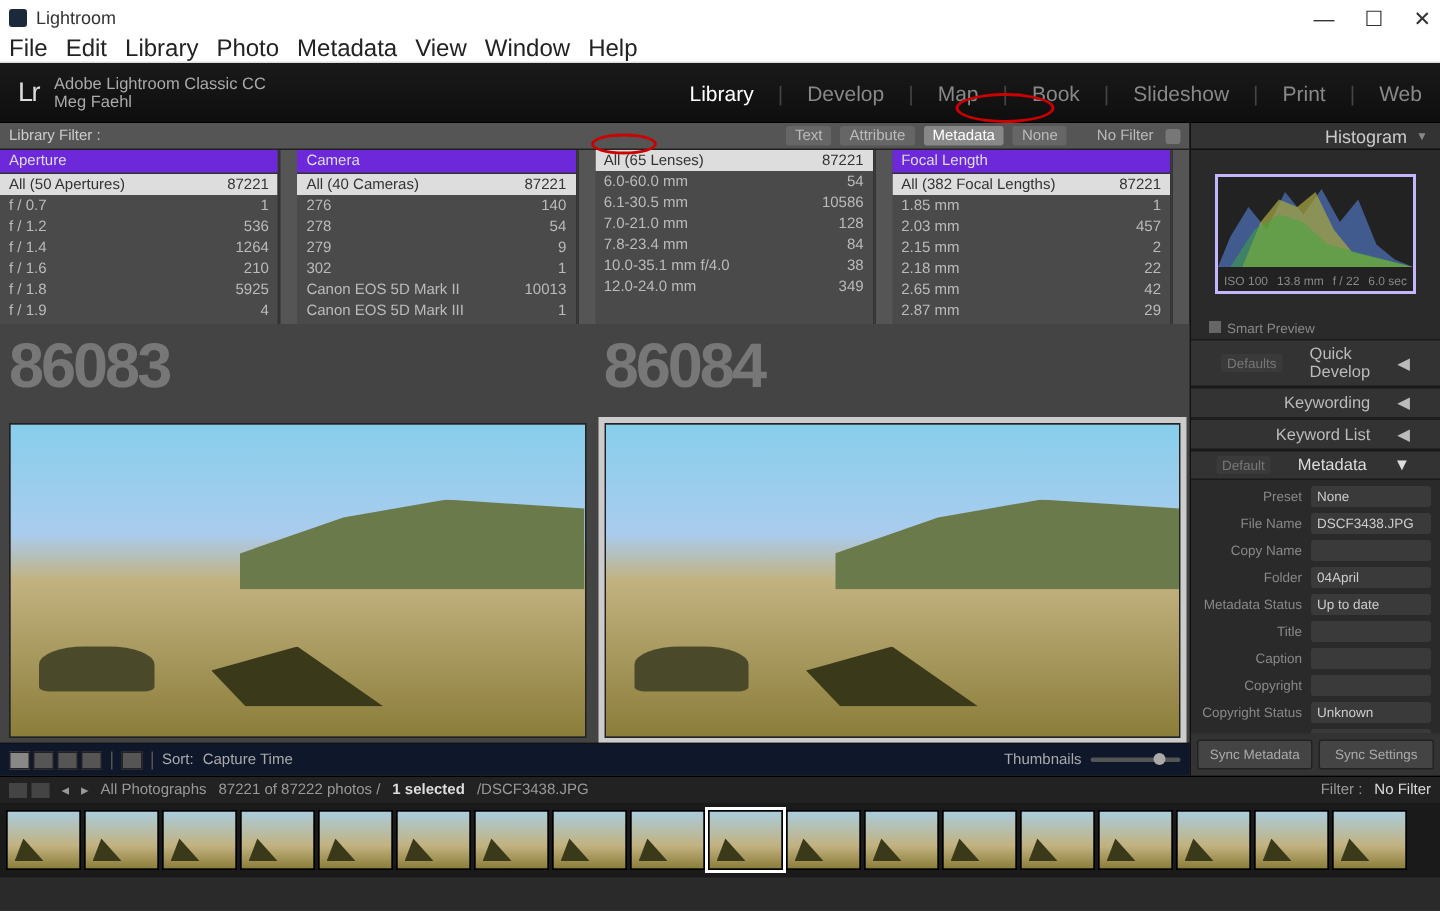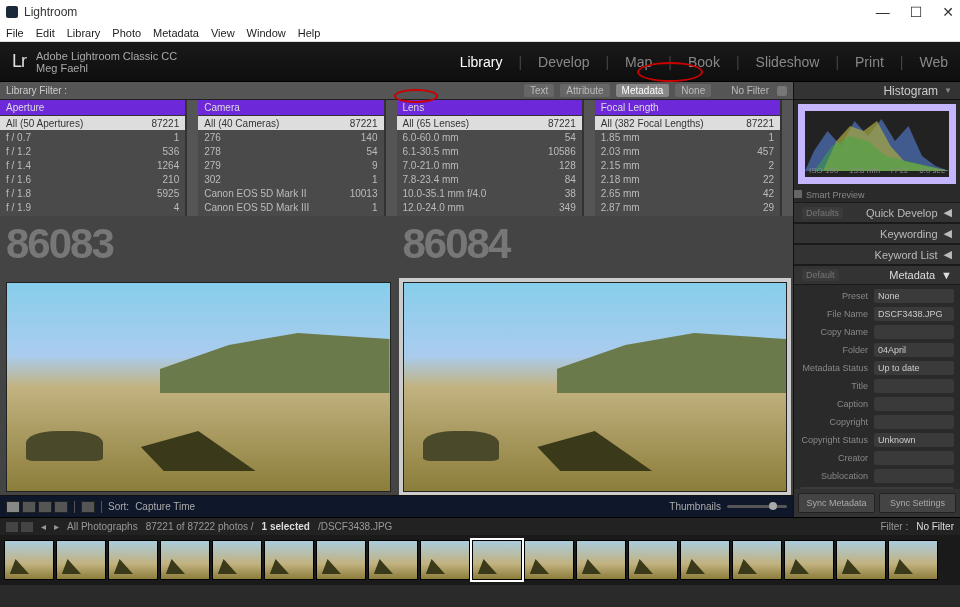"File" .menubar { font-size: 11px -> 16px }
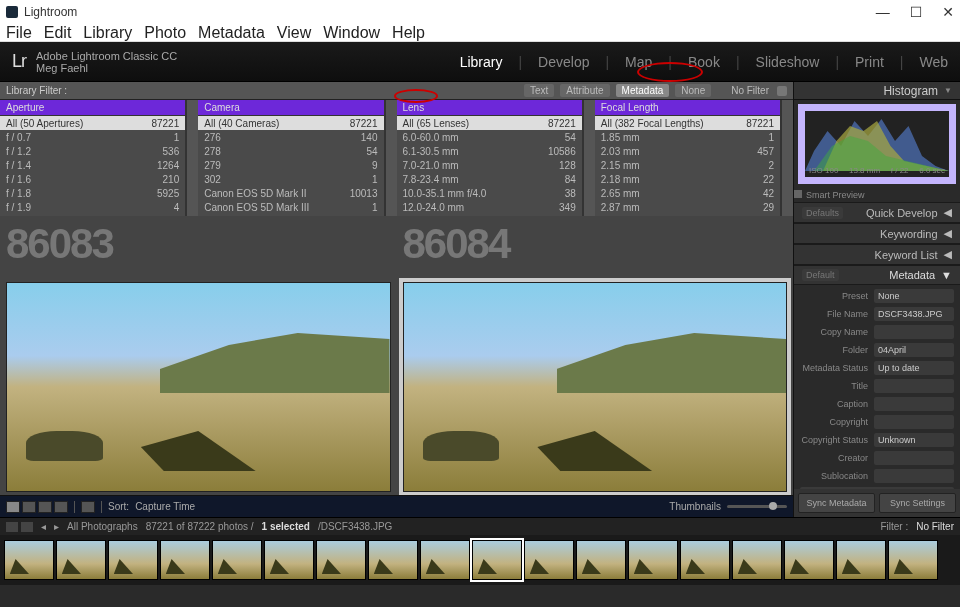"Lens" div.col-head { html: <div>Lens</div> -> none }
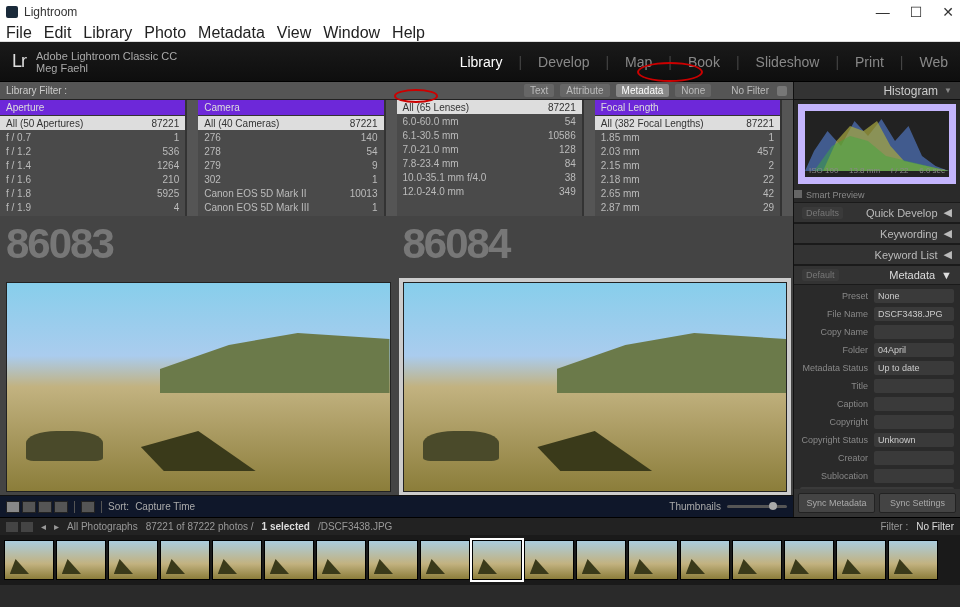"ISO 100" .histo { border: 7px solid #c4b5fd -> 2px solid #c4b5fd; margin: 4px -> 16px }
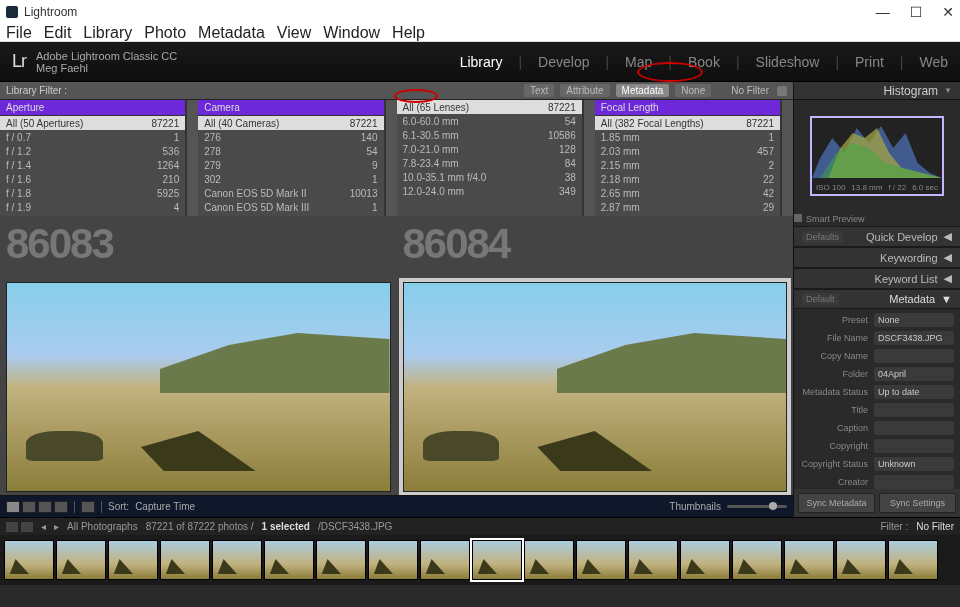"Smart Preview" .rpanel .smartprev { padding: 2px 0 -> 2px 12px }
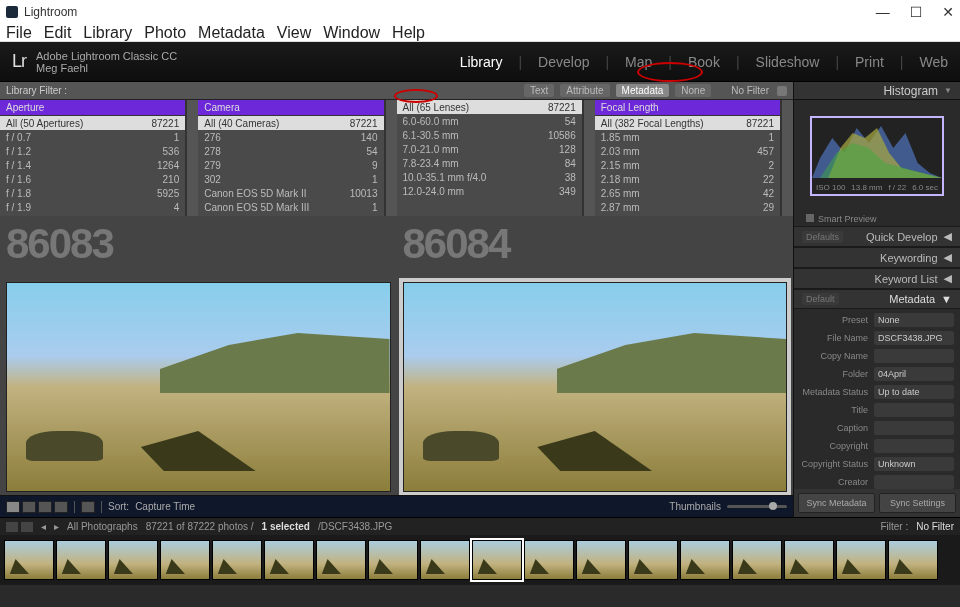"Defaults" .rpanel .panel-head { gap: 6px -> 18px; padding: 3px 8px -> 3px 20px }
